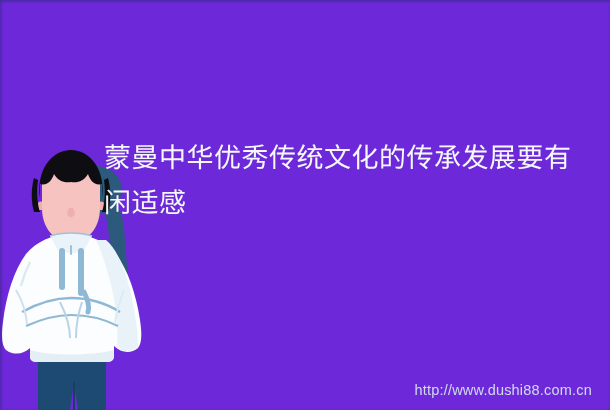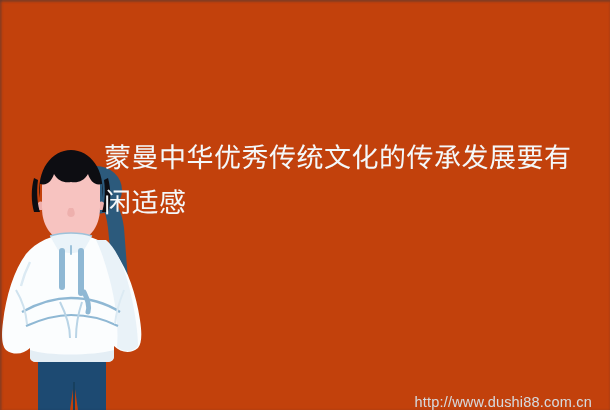"蒙曼中华优秀传统文化的传承发展要有闲适感" #banner { background: #c2410c -> #6d28d9 }
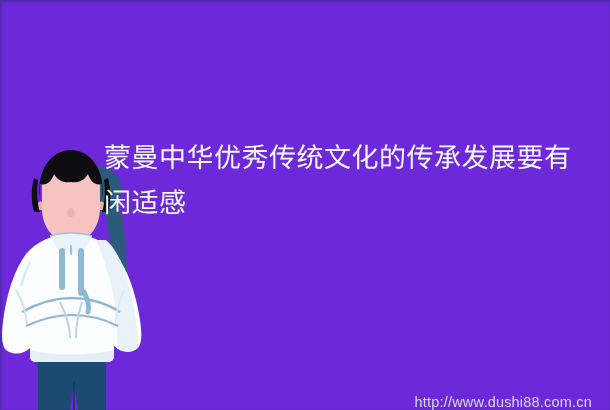"http://www.dushi88.com.cn" #watermark { bottom: 0 -> 12px }
